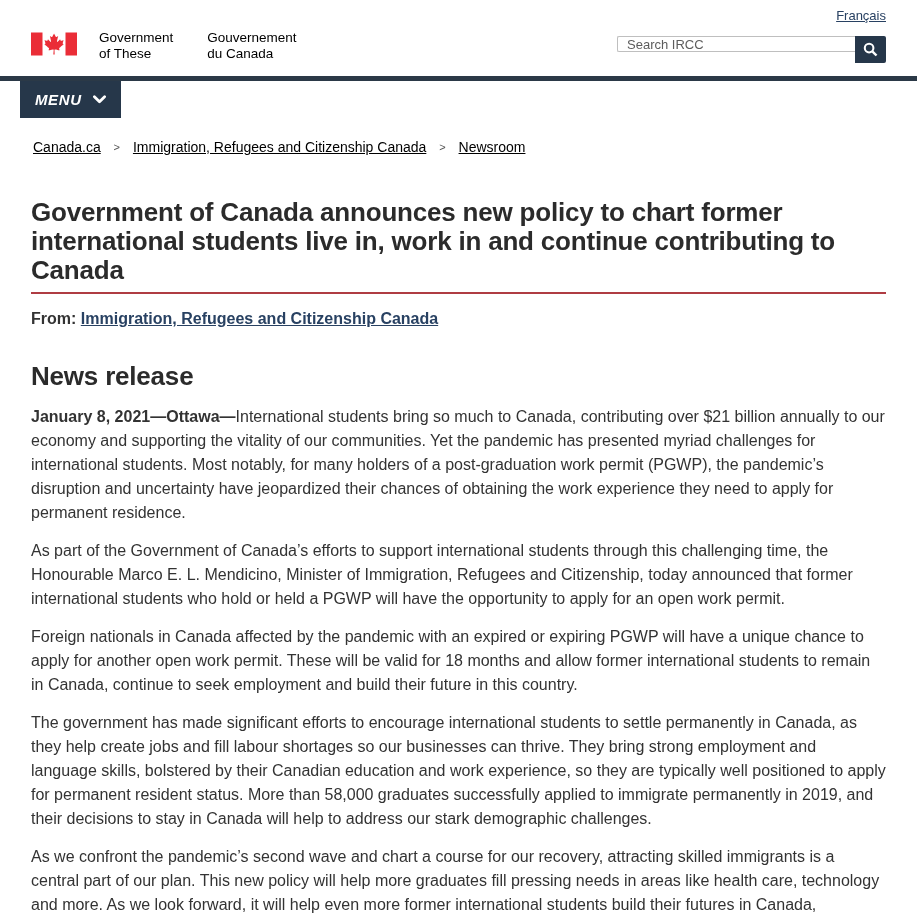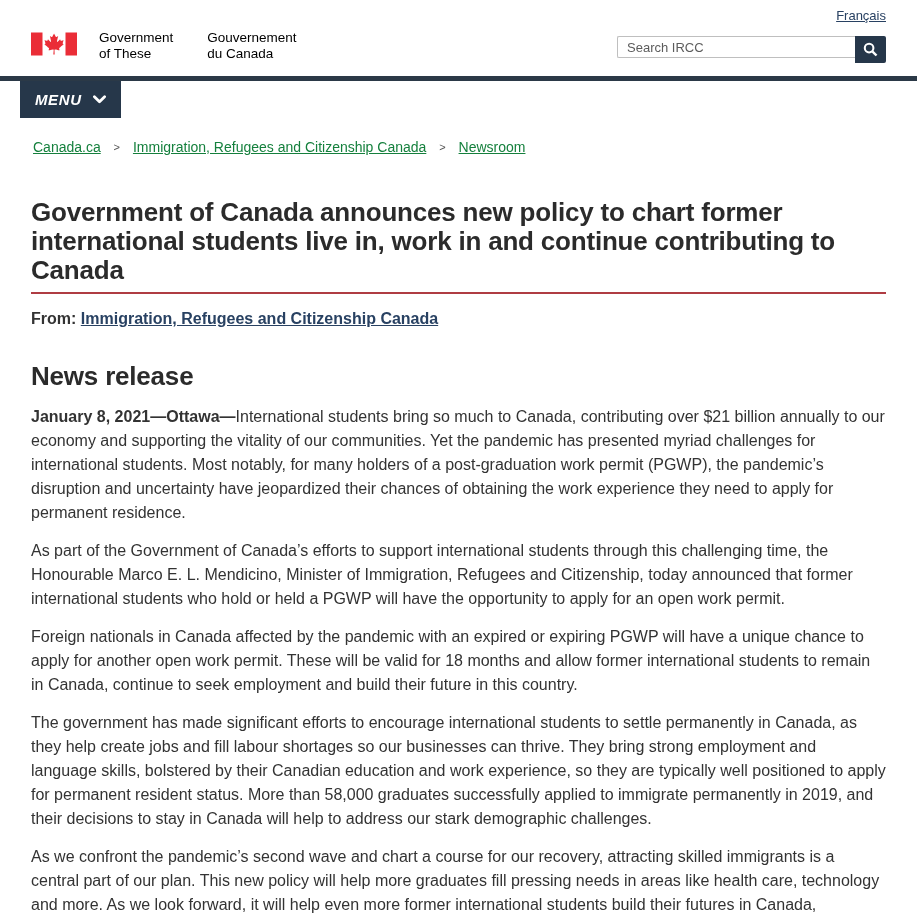"Search IRCC" .search-input { height: 22px -> 16px }
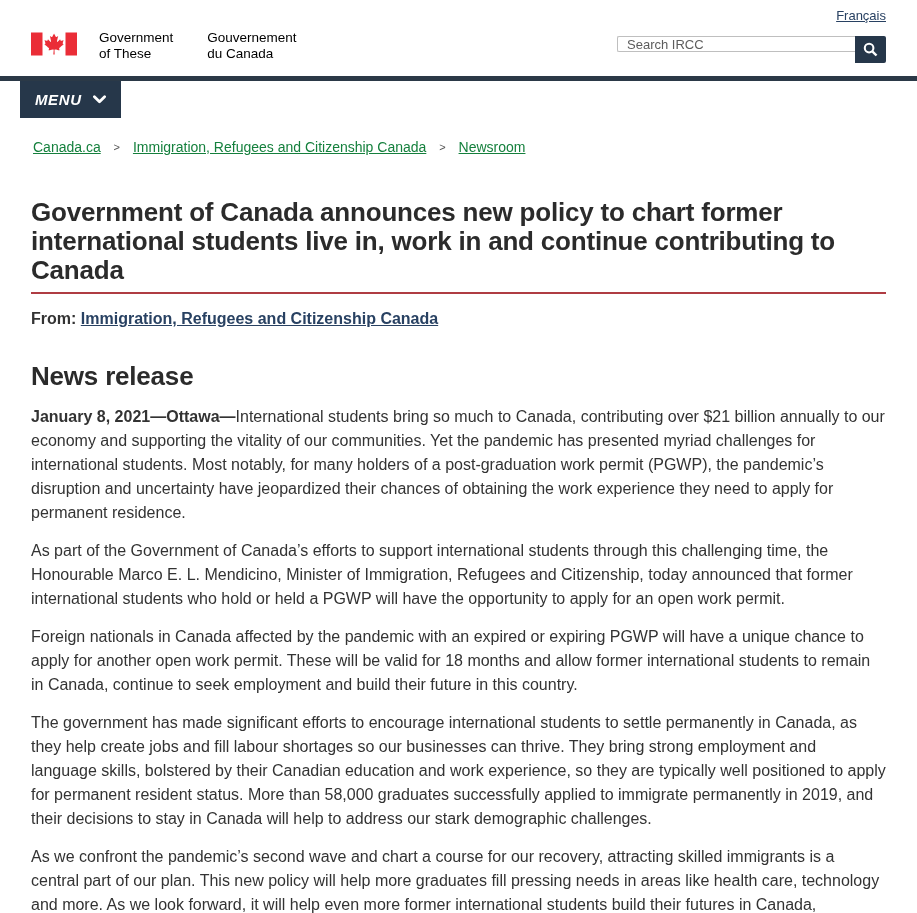"Canada.ca" .breadcrumb a { color: #15803d -> #000000 }
